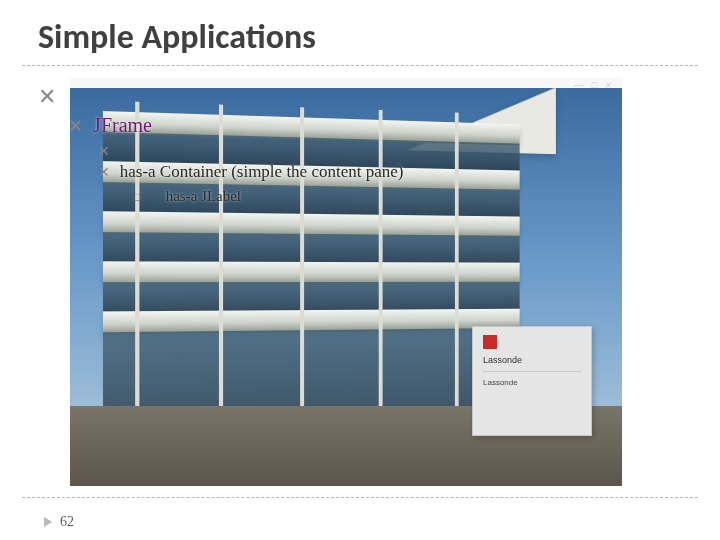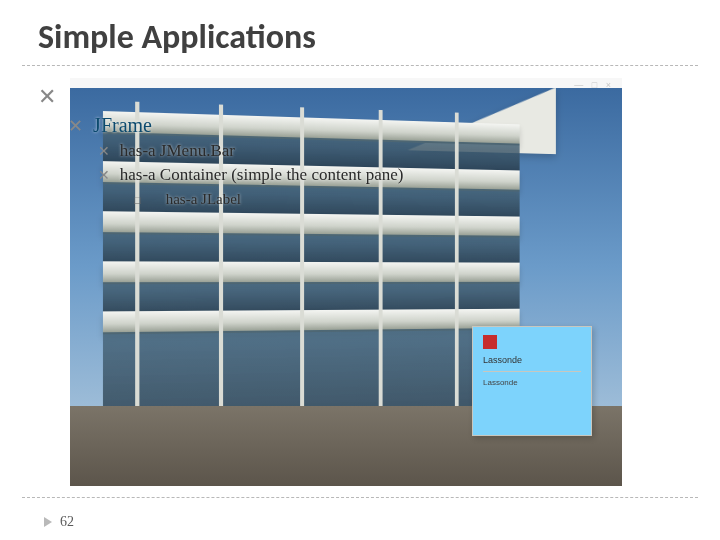"JFrame" .lvl2 .txt { color: #0c4a6e -> #701a75 }
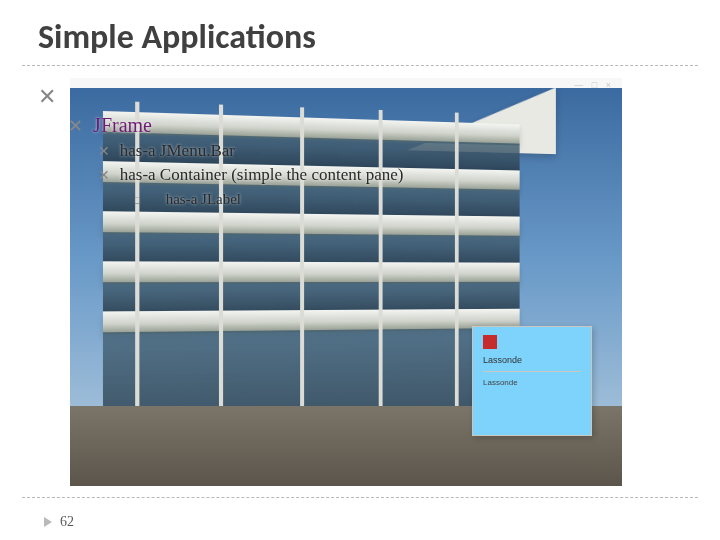"has-a JMenu.Bar" span.txt { html: <span>has-a JMenu.Bar</span> -> none }
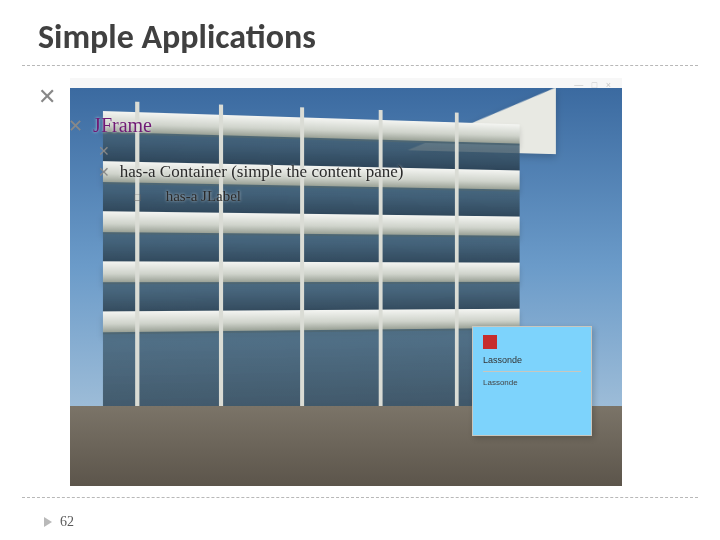"Lassonde" .sign { background: #7dd3fc -> #e5e5e5 }
